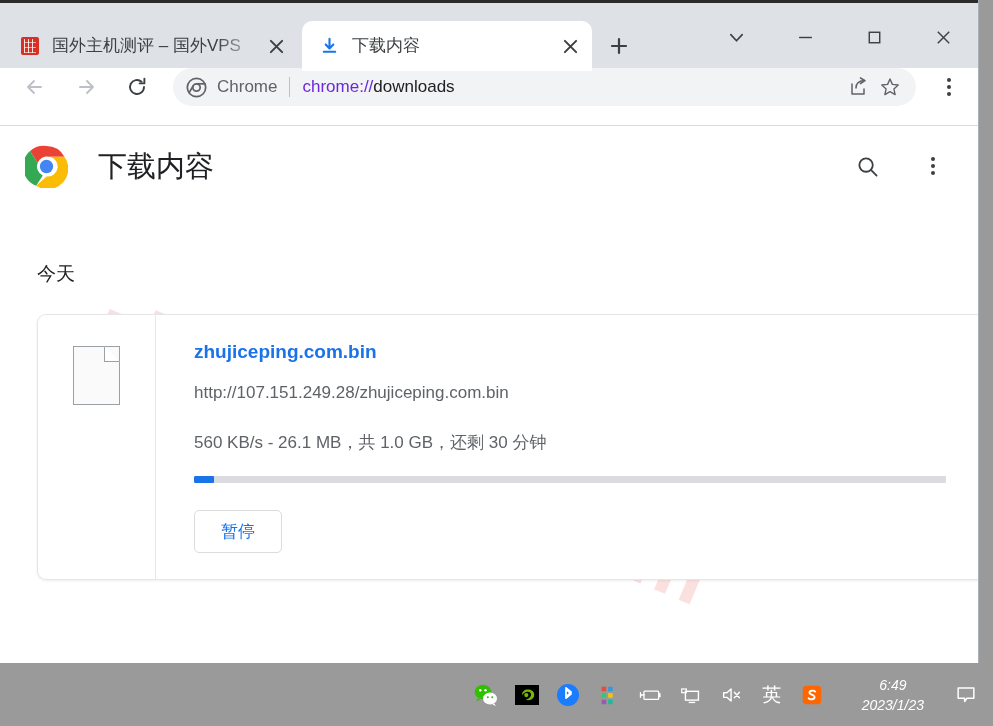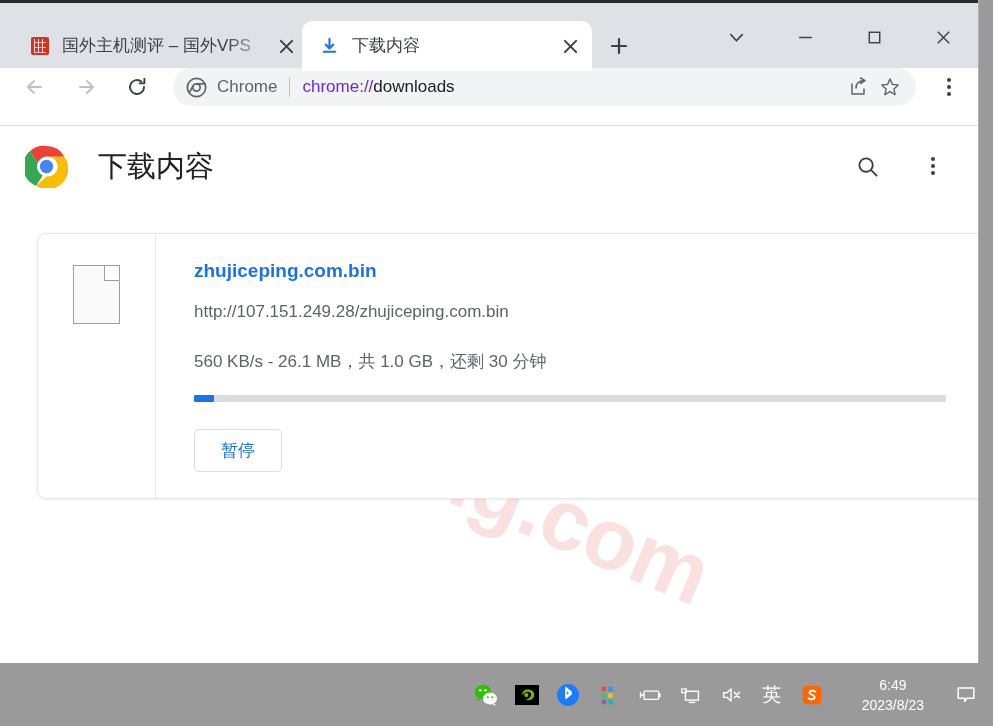"国外主机测评 – 国外VPS" div.tab { left: 12px -> 2px }
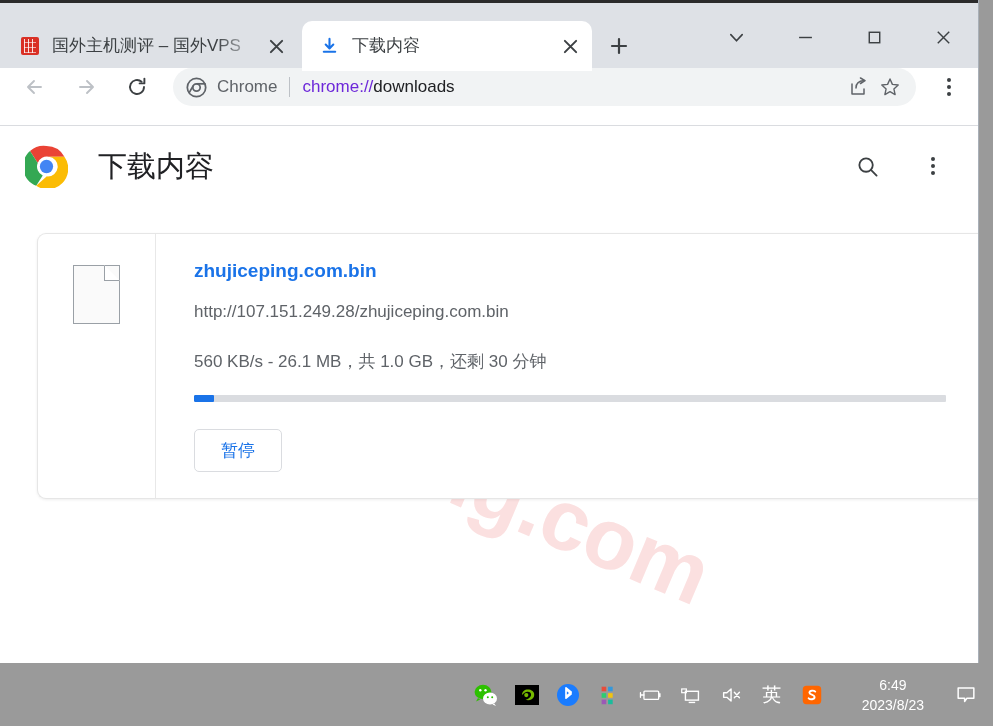"今天" div { html: none -> <div>今天</div> }
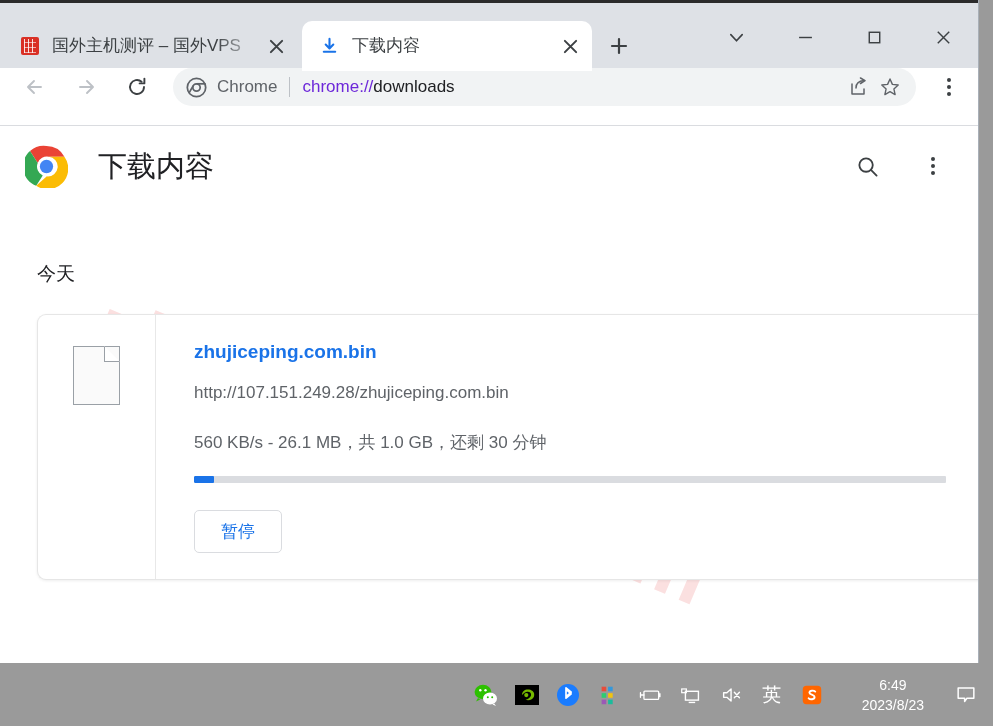"6:49" #tray-clock { font-style: none -> italic }
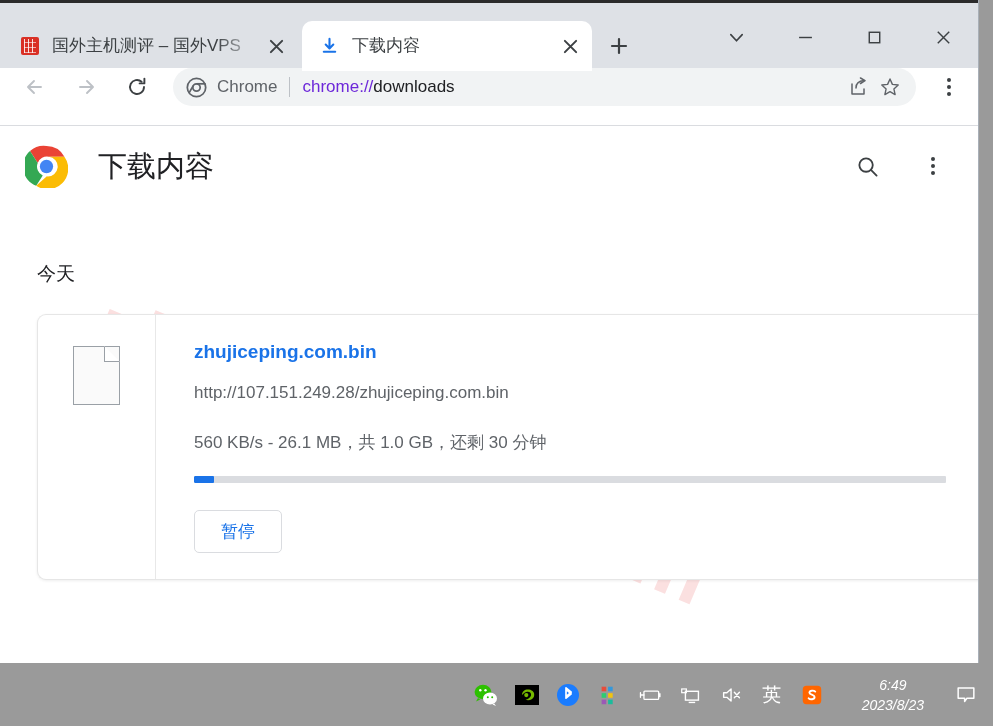"2023/8/23" div { text: 2023/8/23 -> 2023/1/23 }
